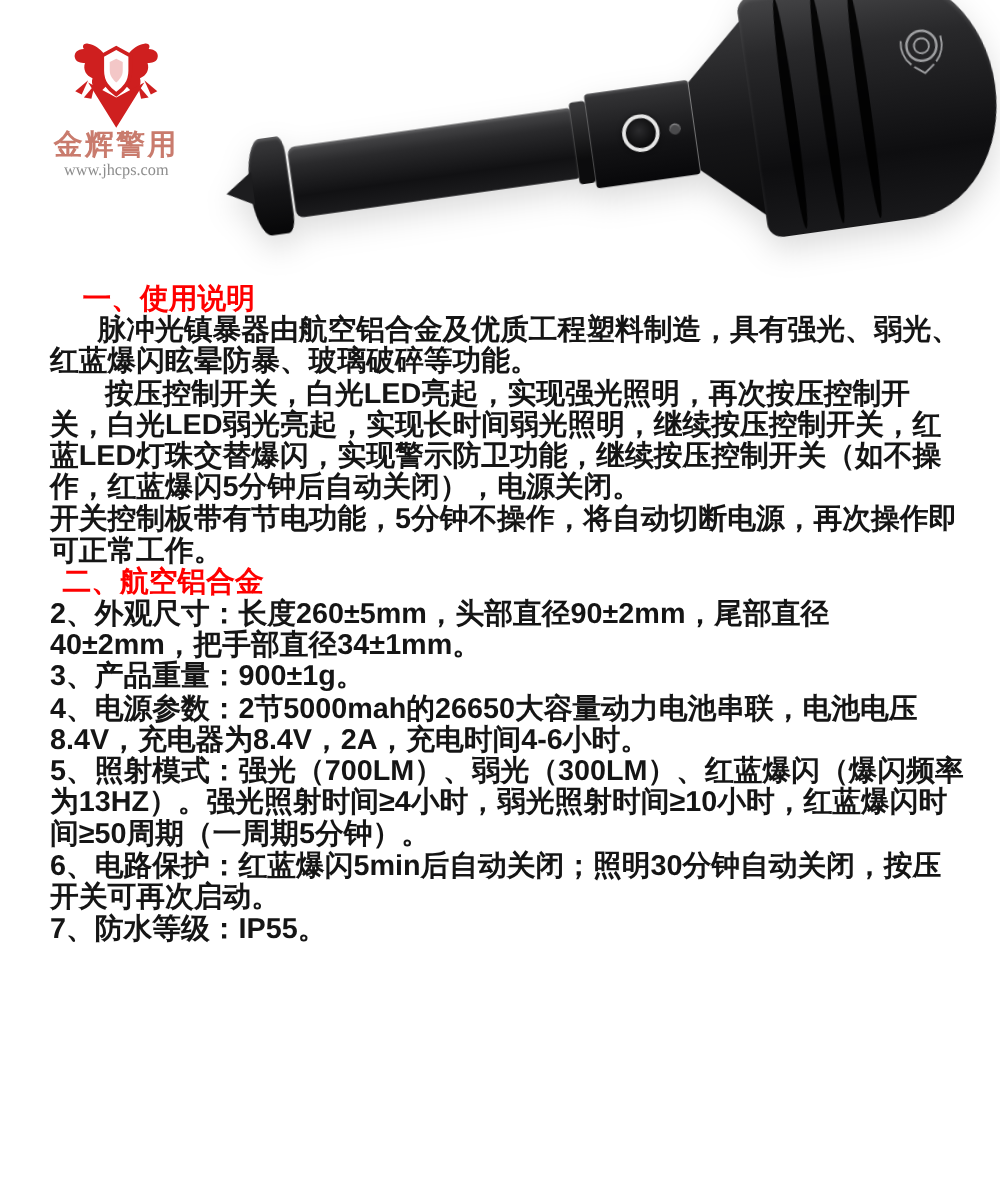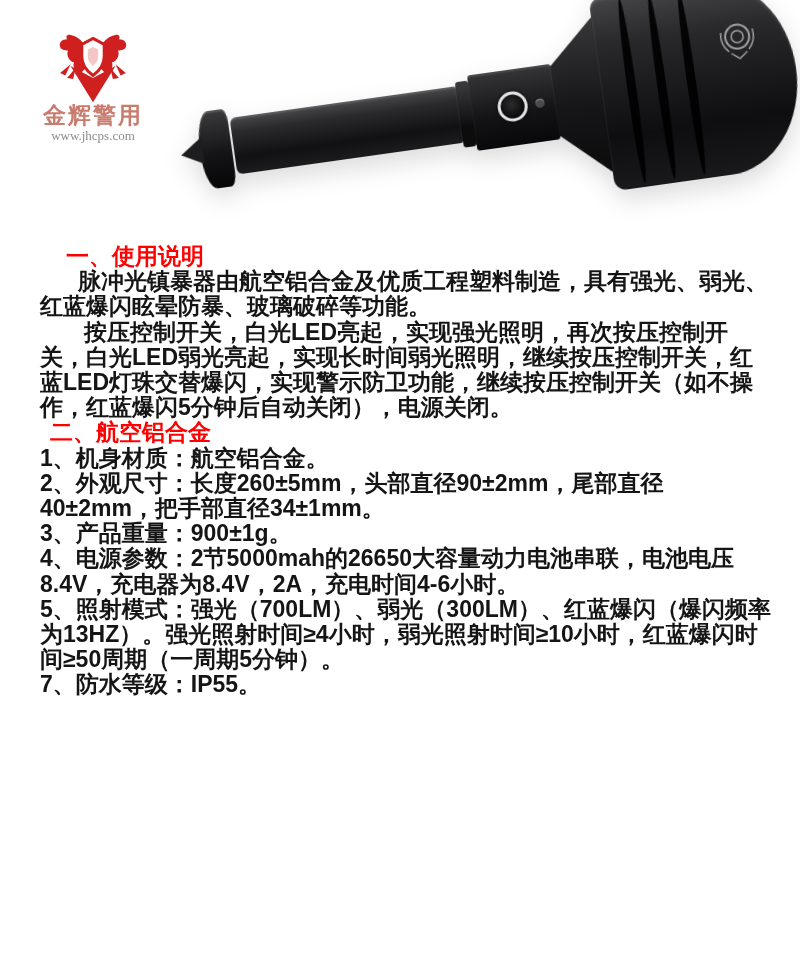"一、使用说明" .content { margin-top: 18px -> none }
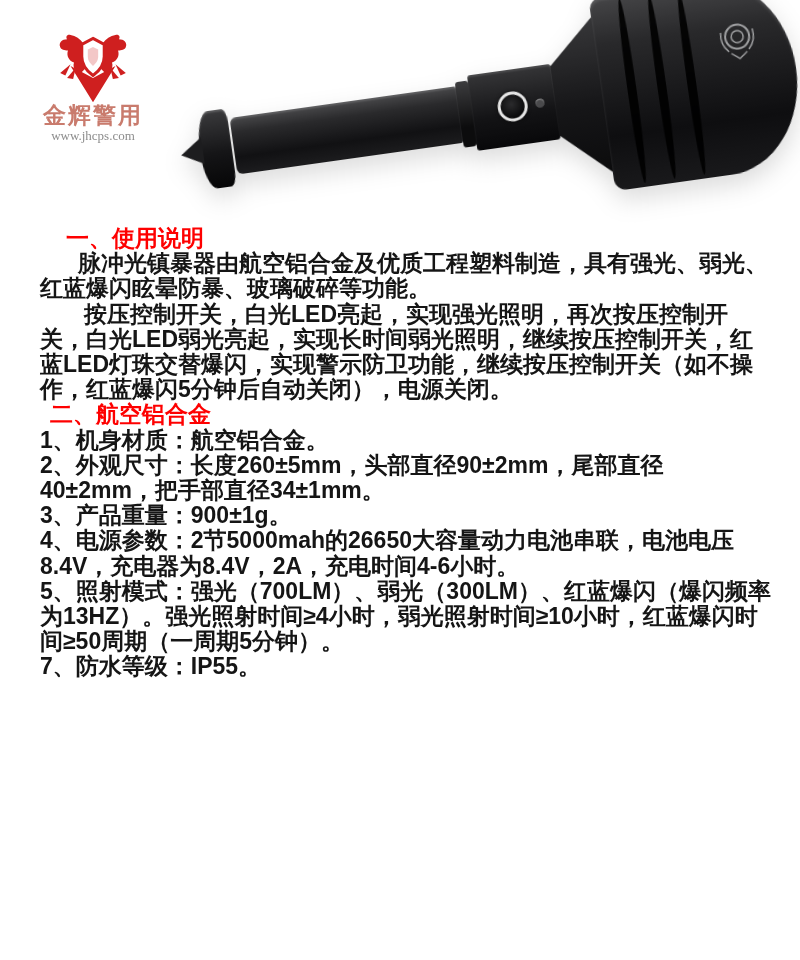"开关控制板带有节电功能，5分钟不操作，将自动切断电源，再次操作即可正常工作。" div.para { html: none -> <div>开关控制板带有节电功能，5分钟不操作，将自动切断电源，再次操作即可正常工作。</div> }
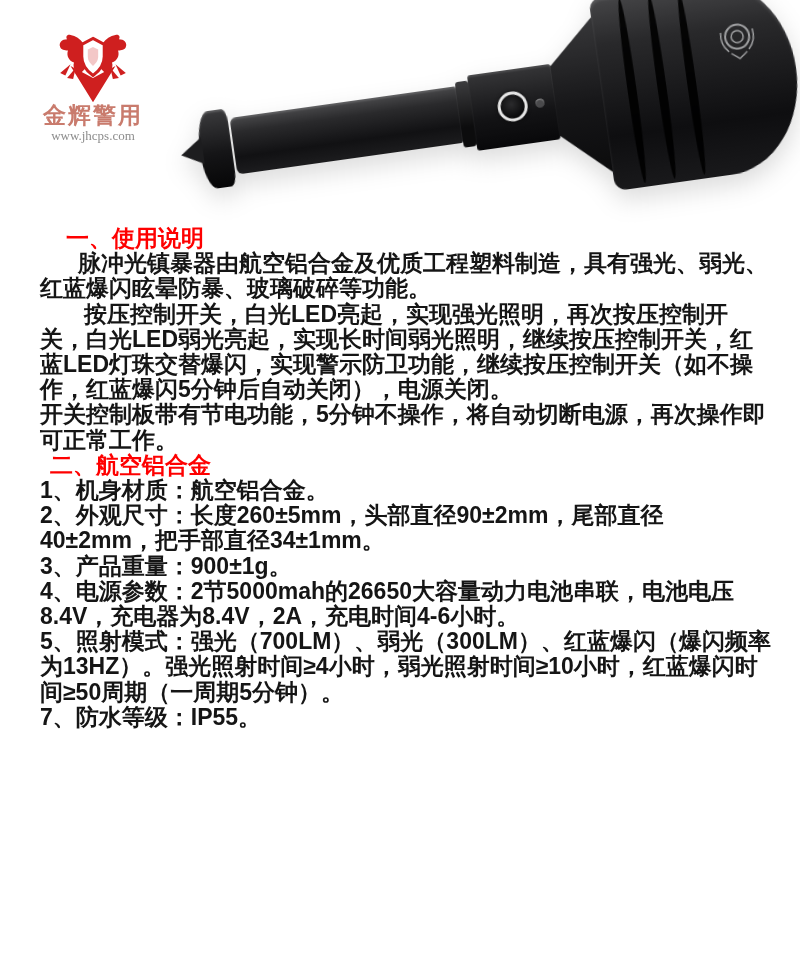"1、机身材质：航空铝合金。" div.para { html: <div>1、机身材质：航空铝合金。</div> -> none }
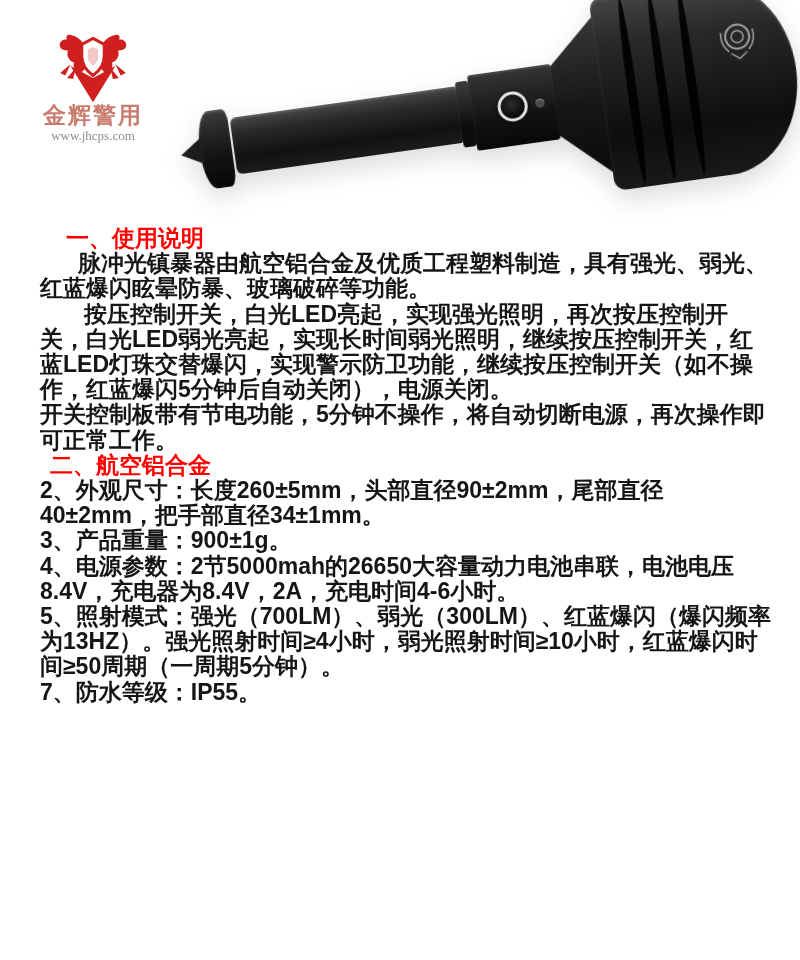"6、电路保护：红蓝爆闪5min后自动关闭；照明30分钟自动关闭，按压开关可再次启" div.para { html: none -> <div>6、电路保护：红蓝爆闪5min后自动关闭；照明30分钟自动关闭，按压开关可再次启动。</div> }
